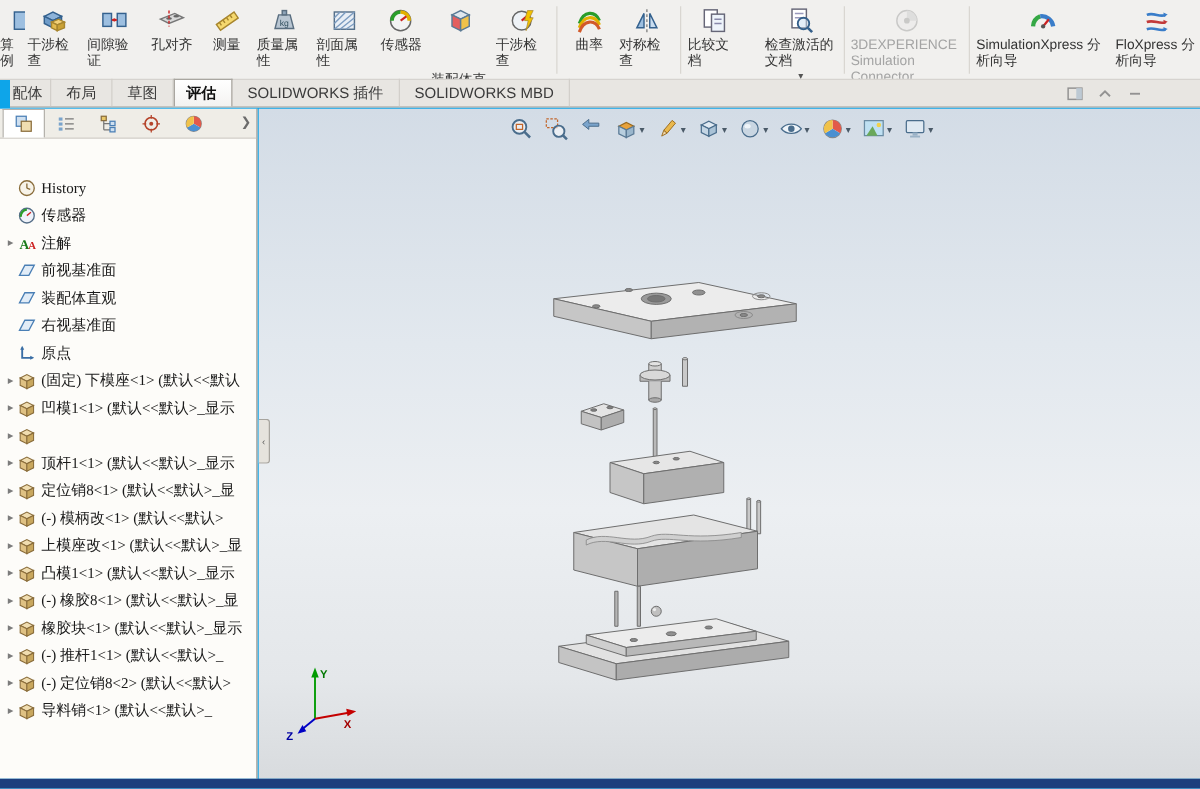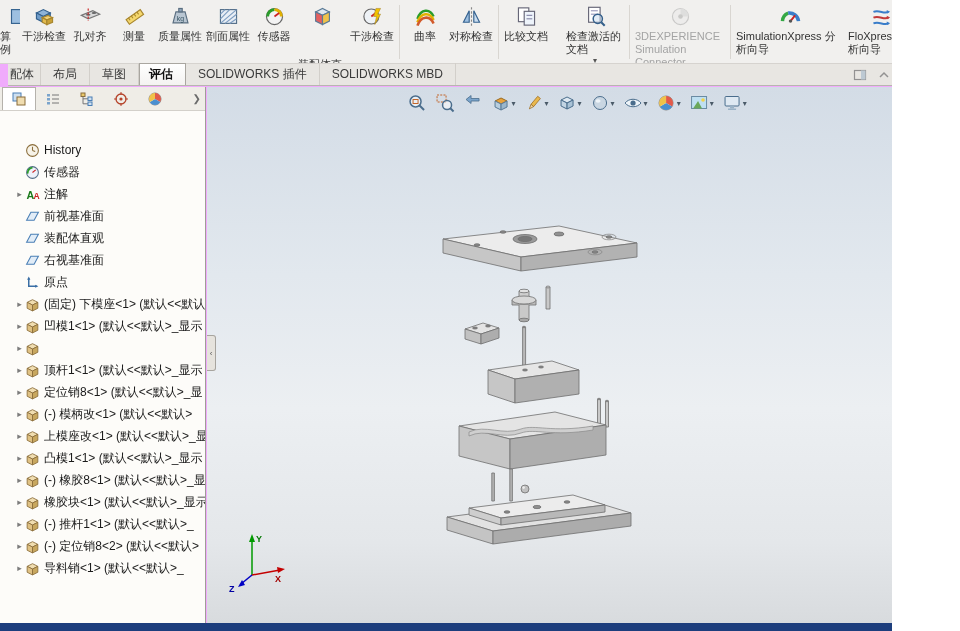"算例" .app { background: #f0abfc -> #0ea5e9; width: 892px -> 960px }
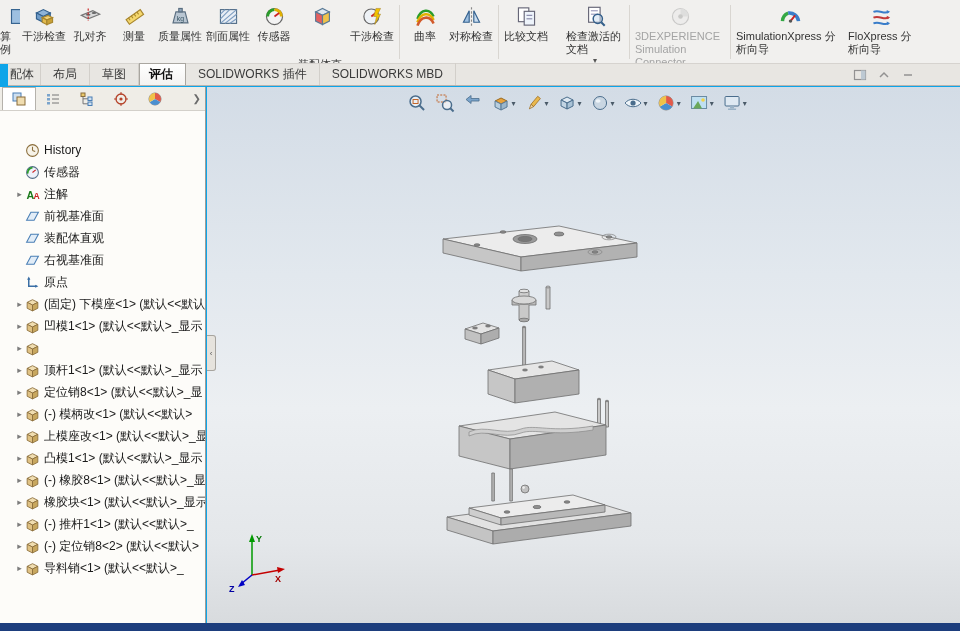"间隙验证" div.rbtn { html: none -> <div> <span><svg> <rect></rect> <rect></rect> <line></line> <polygon></polygon> <polygon></polygon> </svg></span> <span>间隙验证</span> </div> }
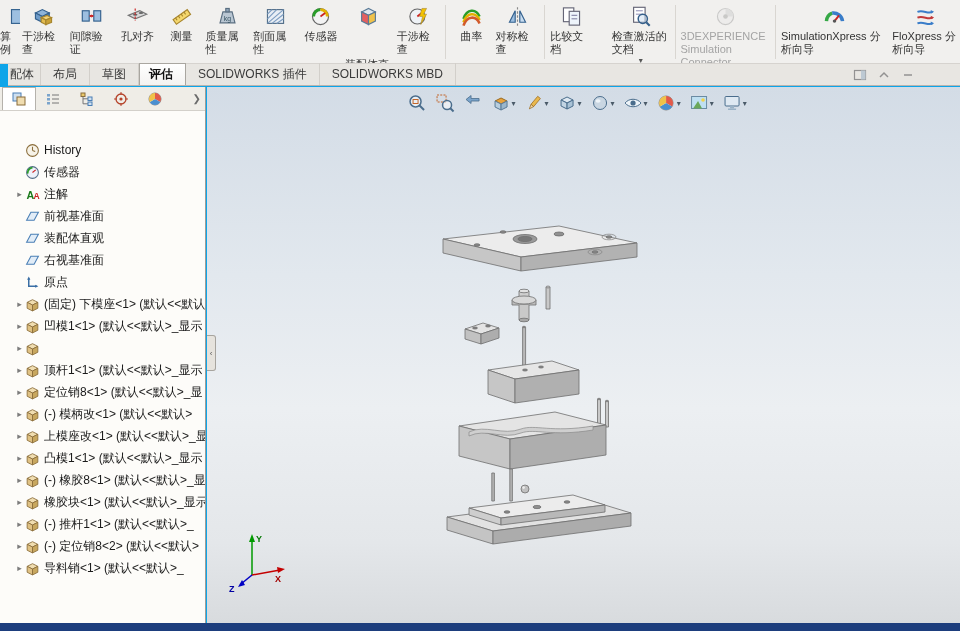"History" .trow { font-family: none -> Liberation Serif, serif; padding-left: 14px -> 3px }
